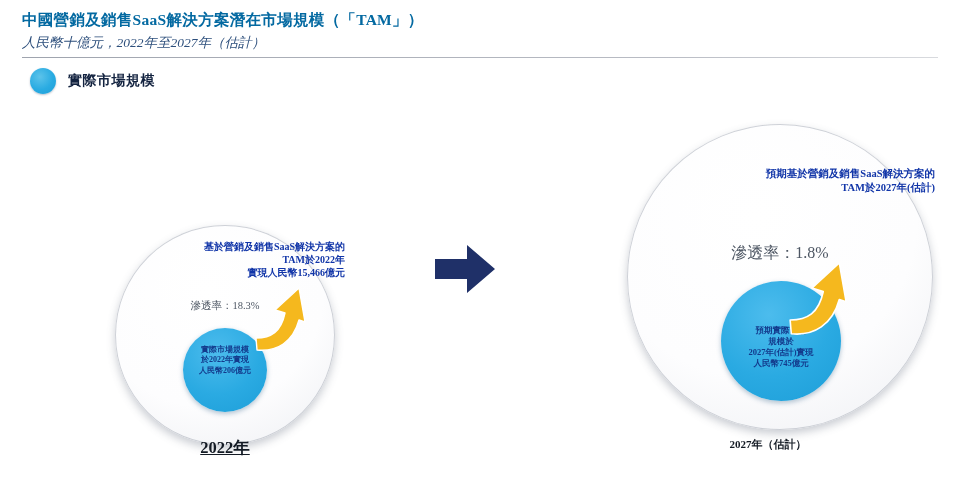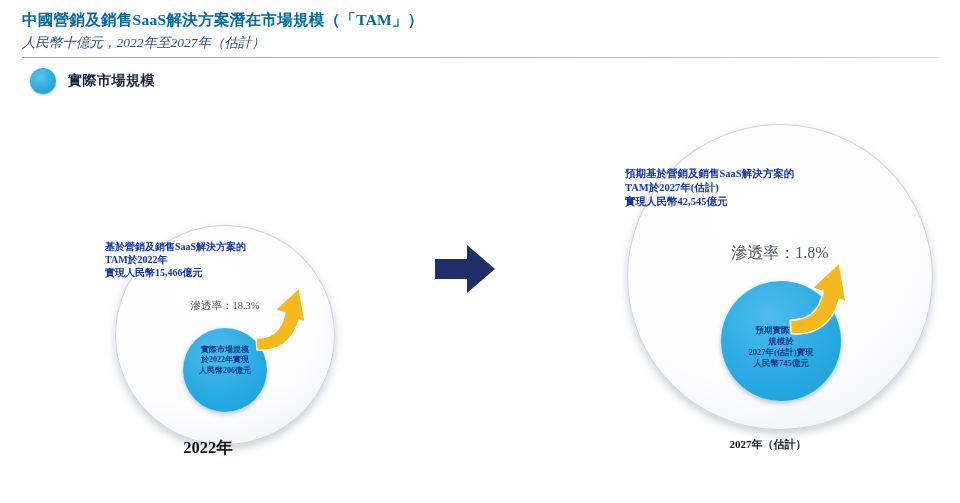"預期基於營銷及銷售SaaS解決方案的" .tam-text { text-align: left -> right }
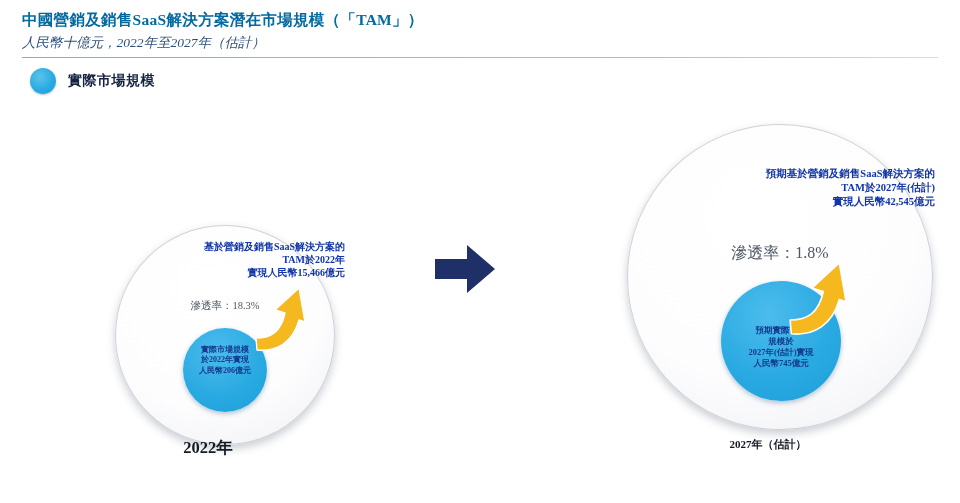"實現人民幣42,545億元" div { html: <div>實現人民幣42,545億元</div> -> none }
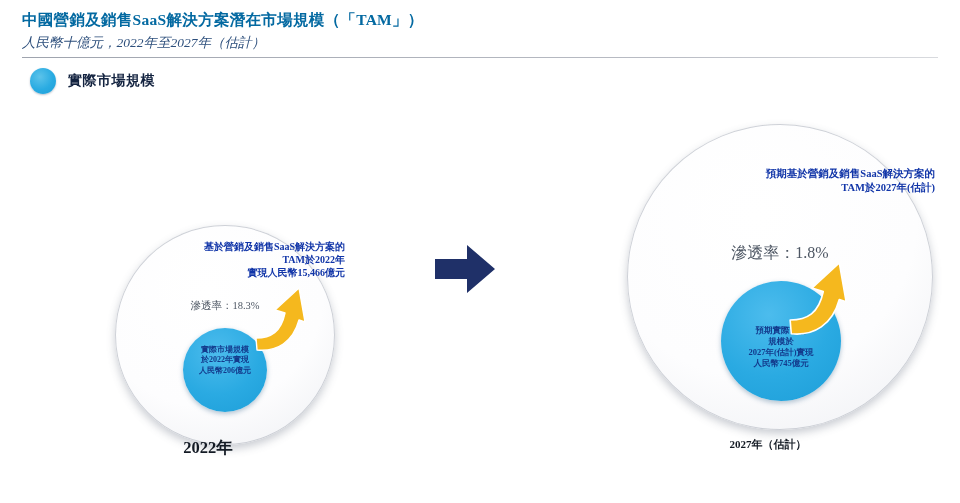"2022年" #panel-2022 .year-label { left: 138px -> 155px; text-decoration: none -> underline }
